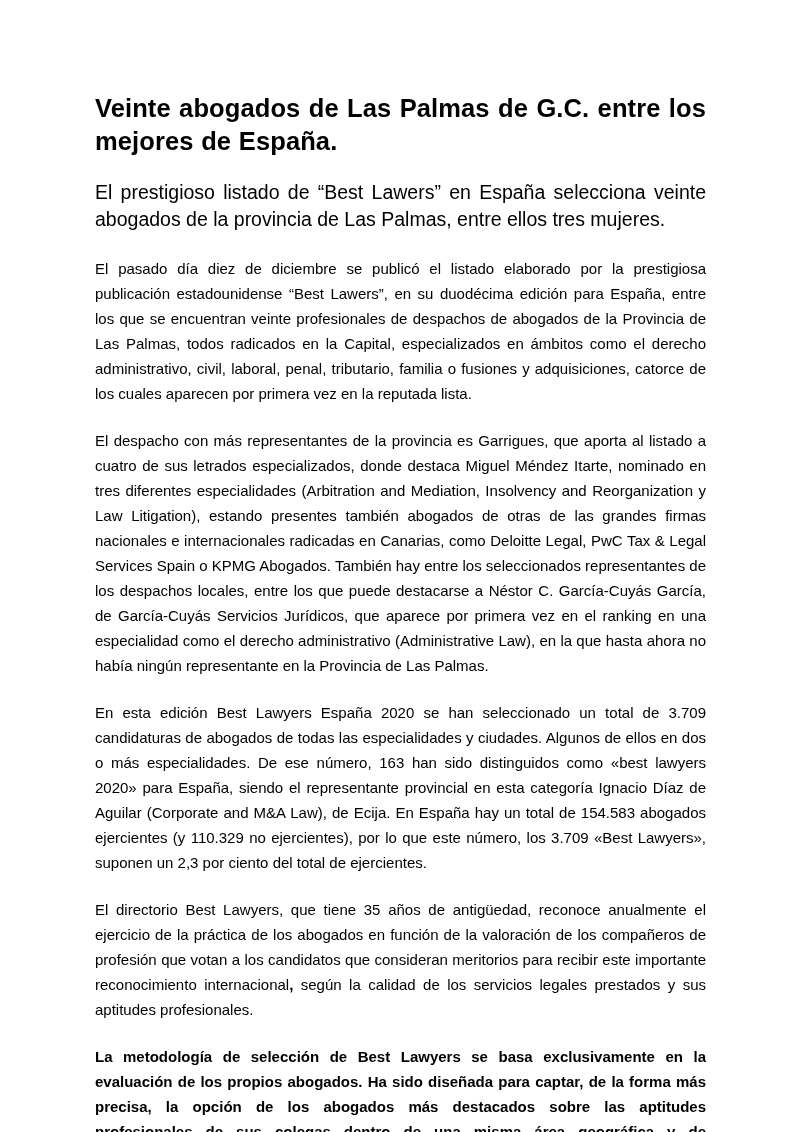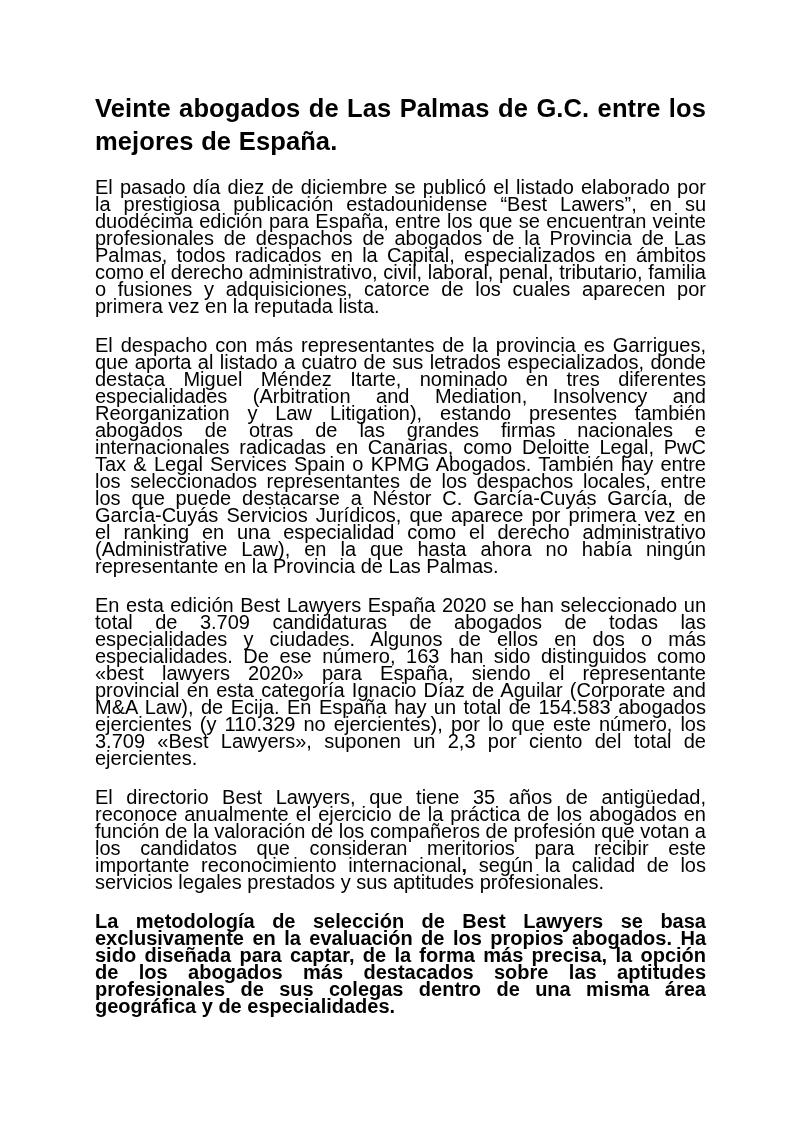"El prestigioso listado de “Best" p.doc-subtitle { html: none -> <p>El prestigioso listado de “Best Lawers” en España selecciona veinte abogados de la provincia de Las Palmas, entre ellos tres mujeres.</p> }
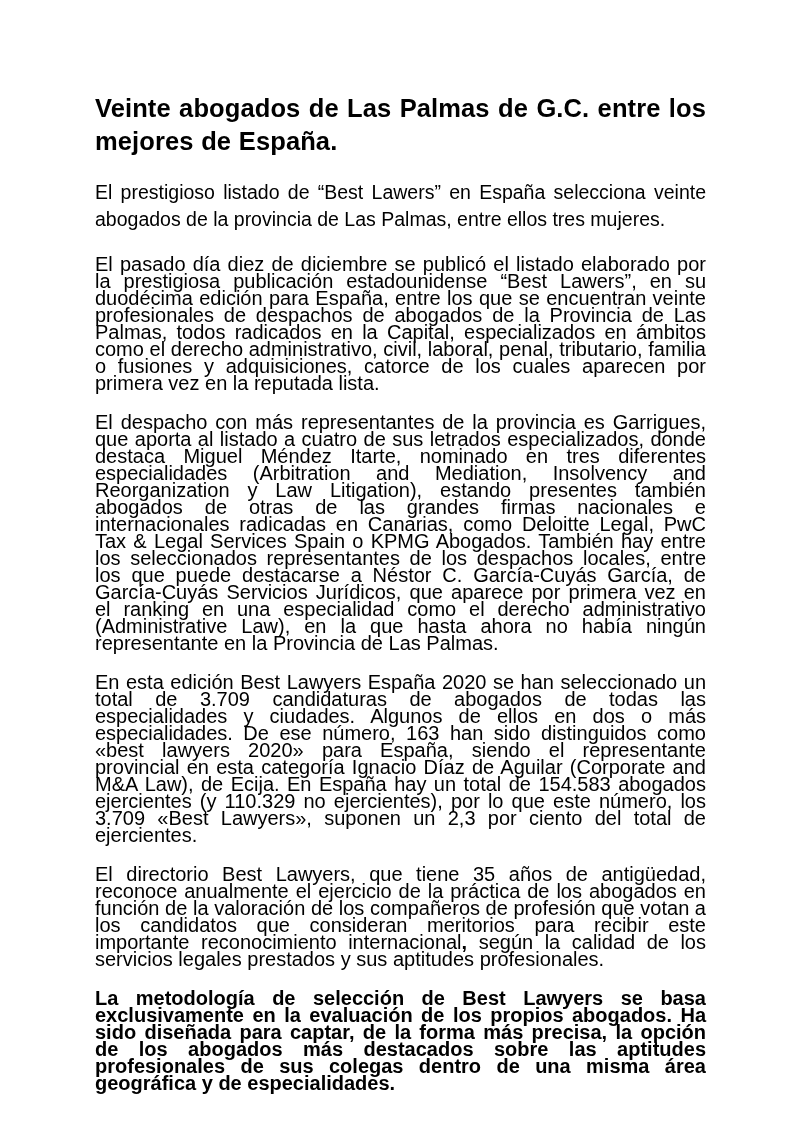"El pasado día diez de" .body-par { font-size: 20px -> 15px; line-height: 17px -> 25px }
